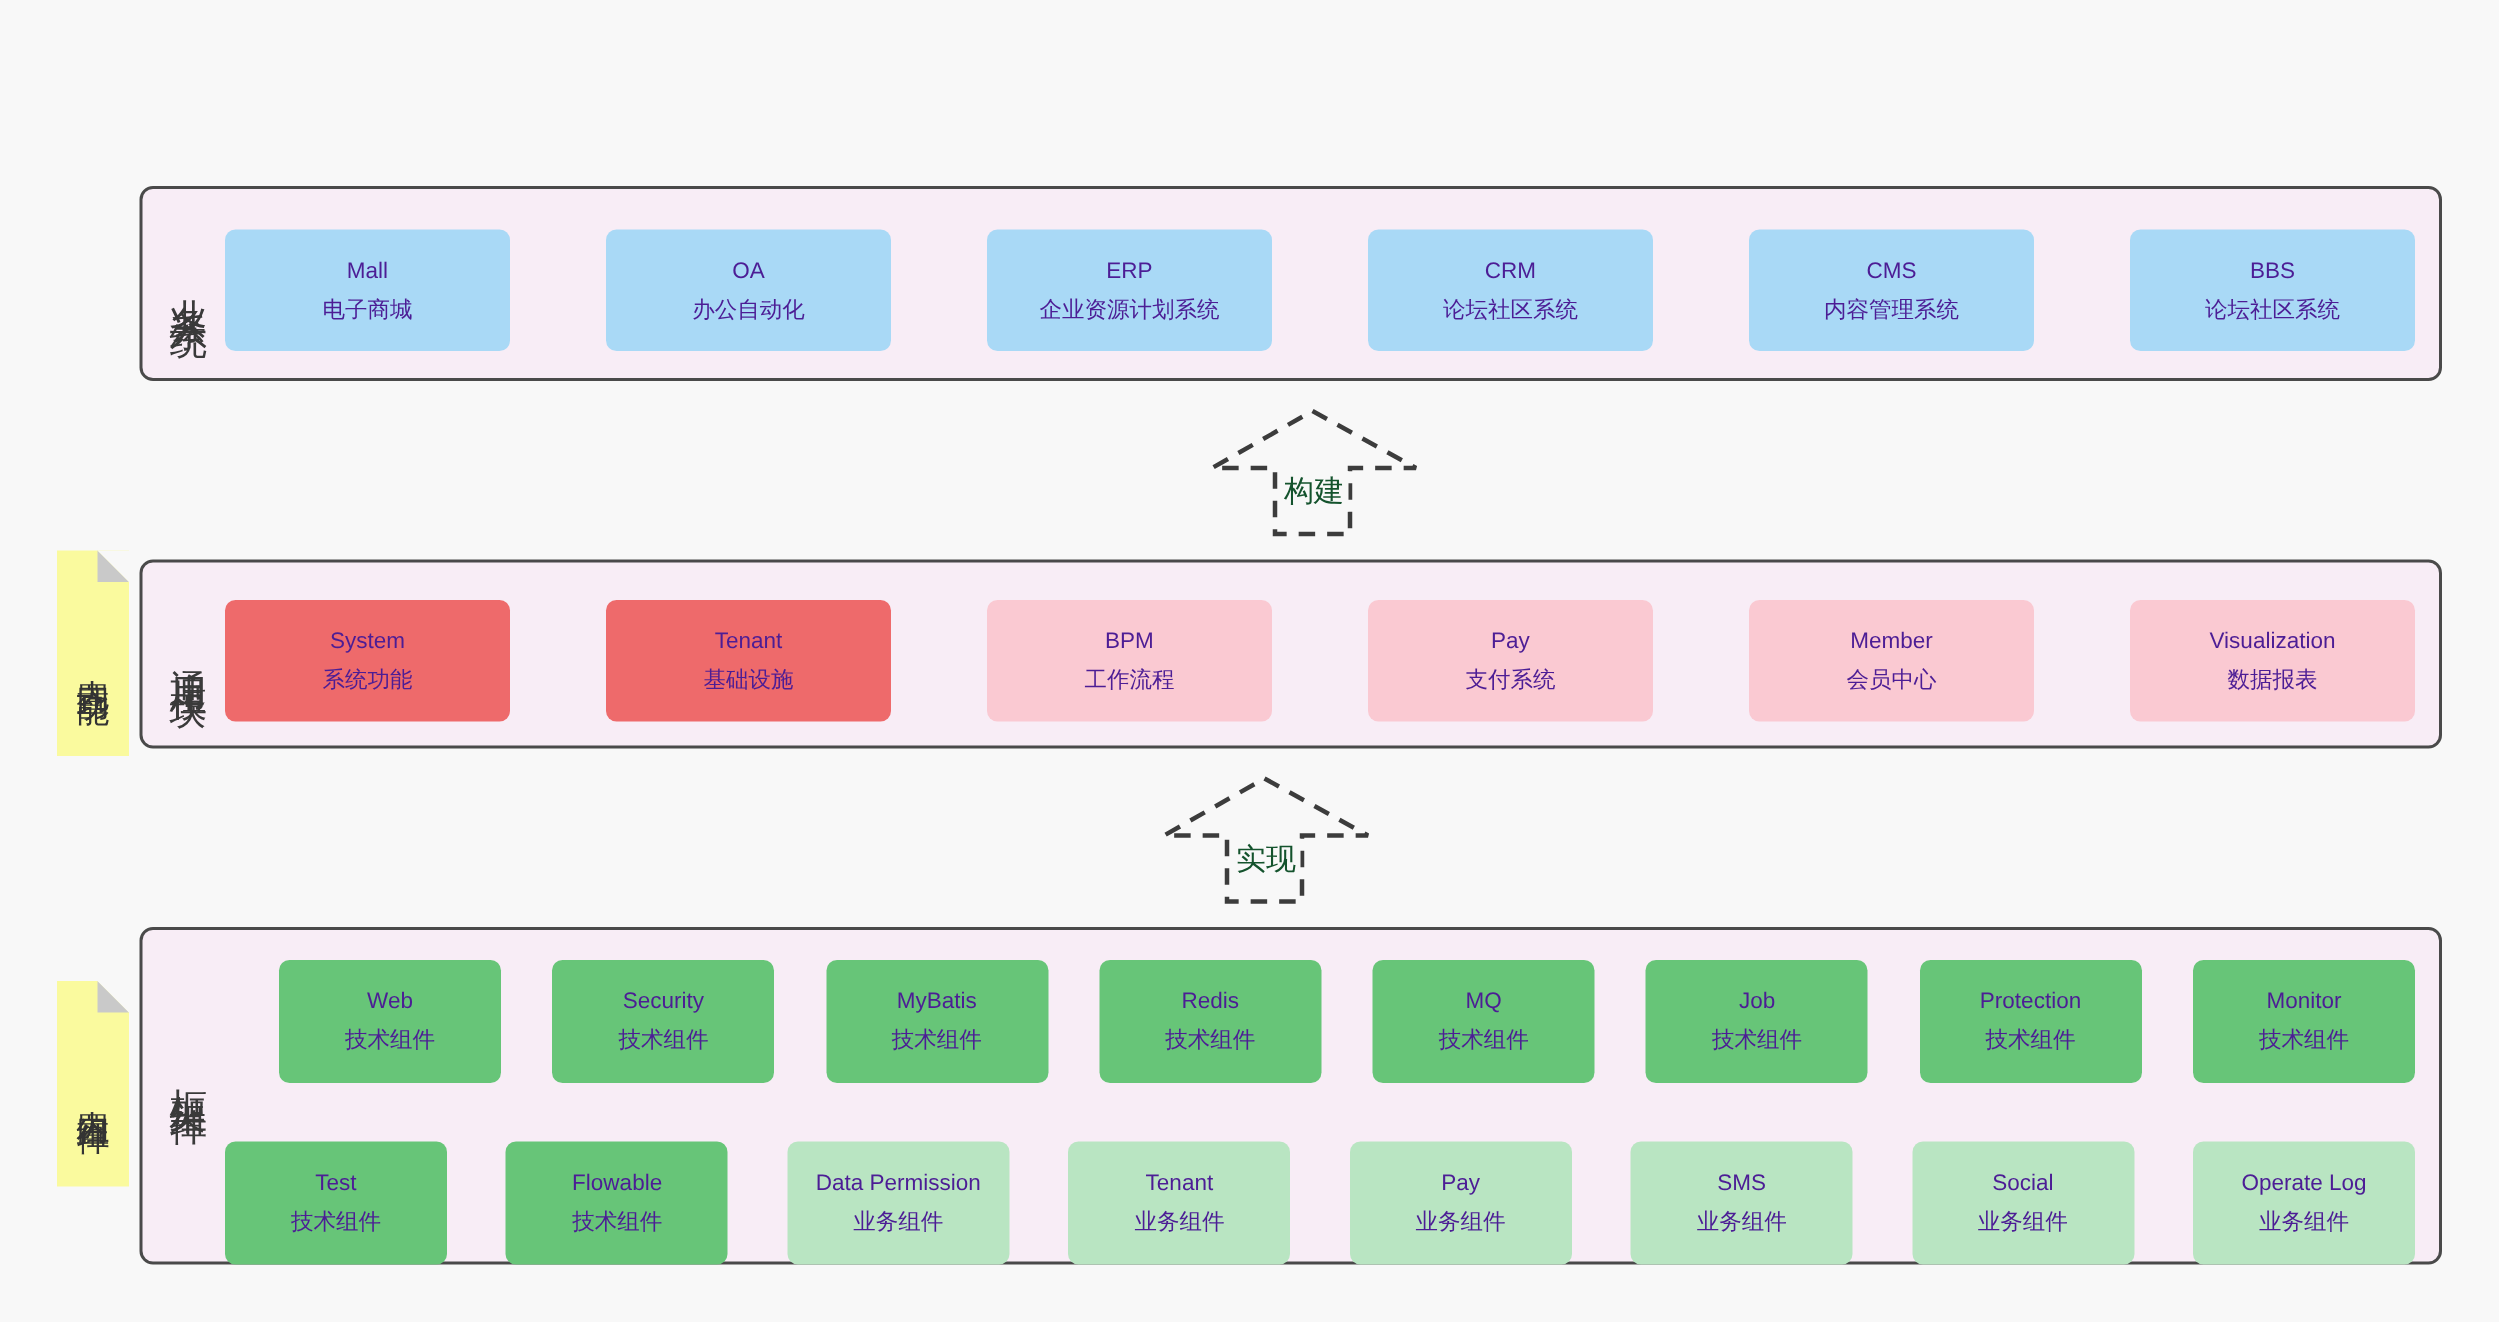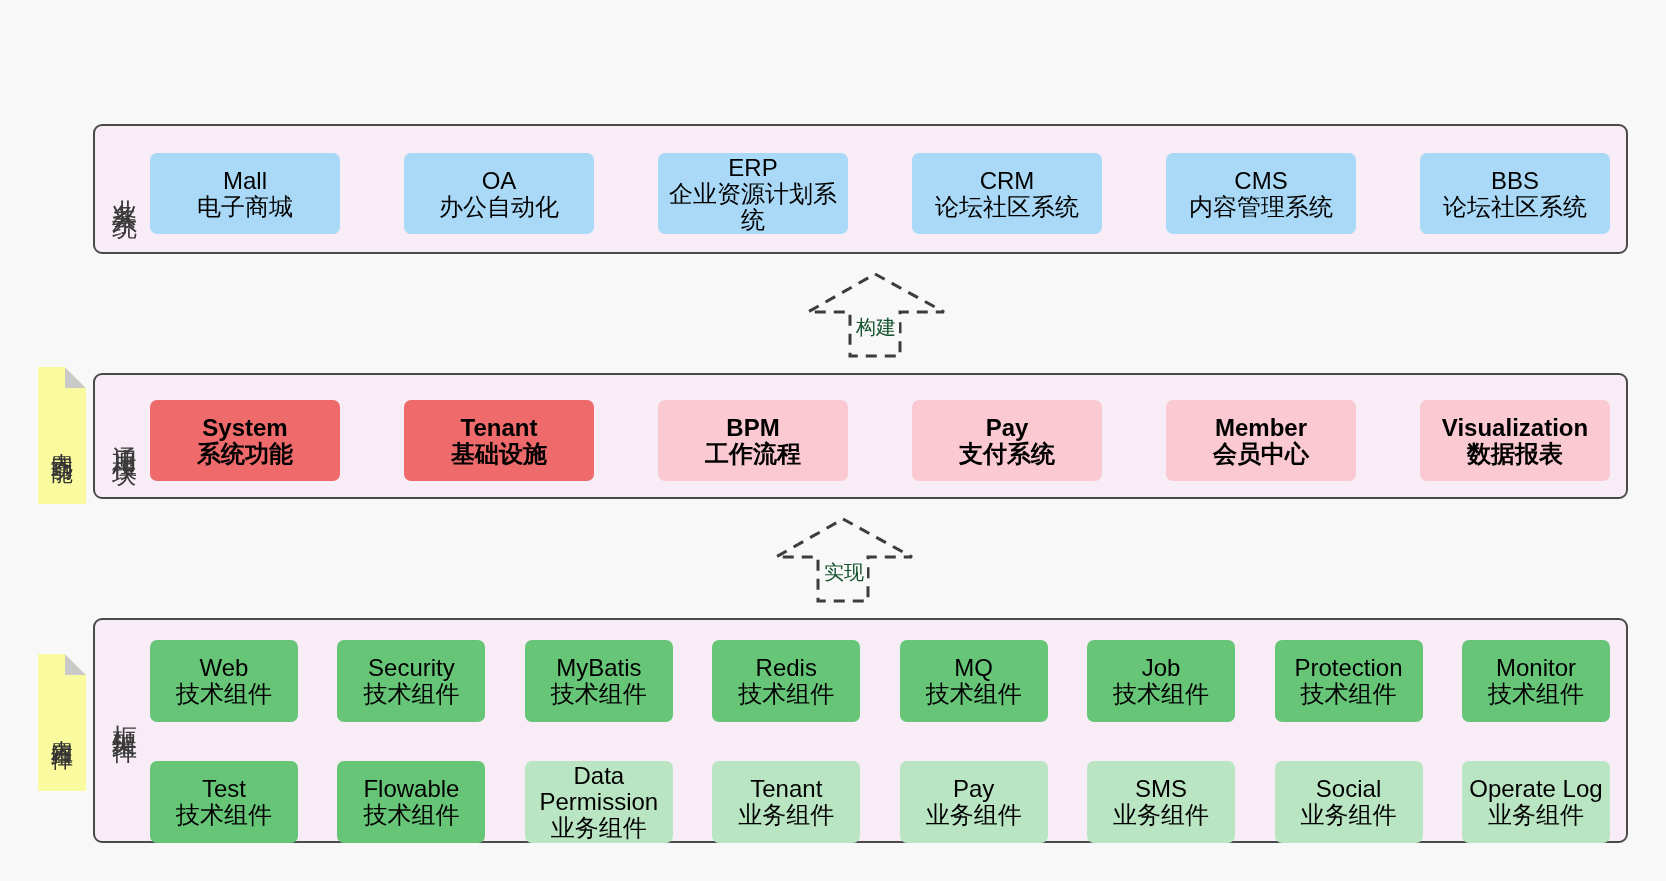"Mall" .box { color: #000000 -> #4c1d95; font-size: 24px -> 15px }
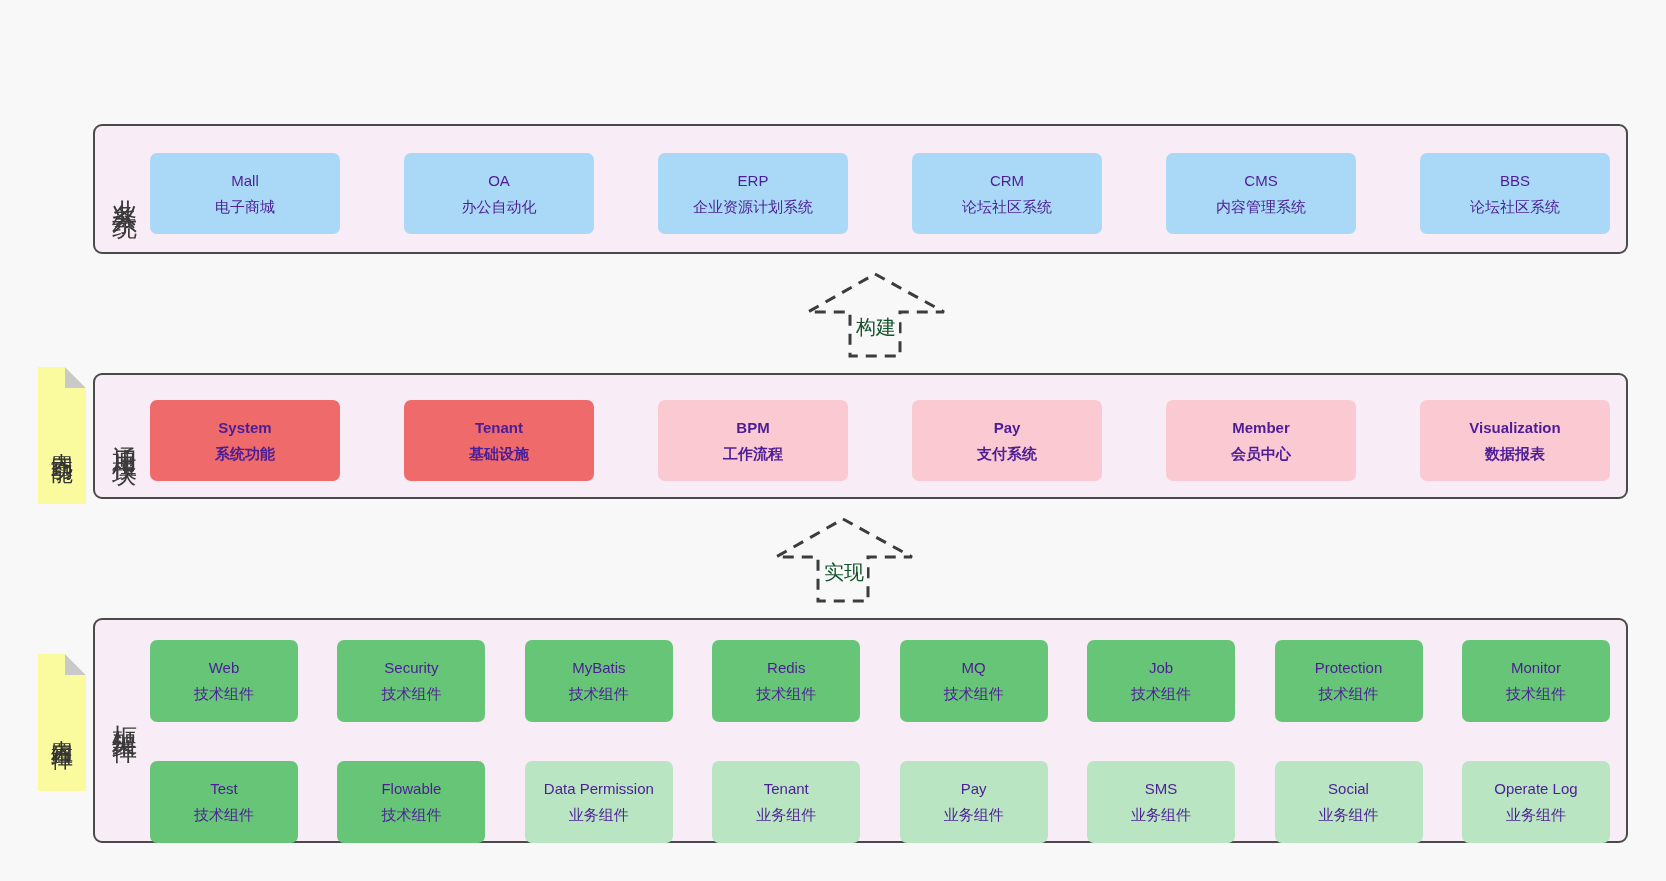"System" #layer-modules .boxes-row { font-weight: bold -> none }
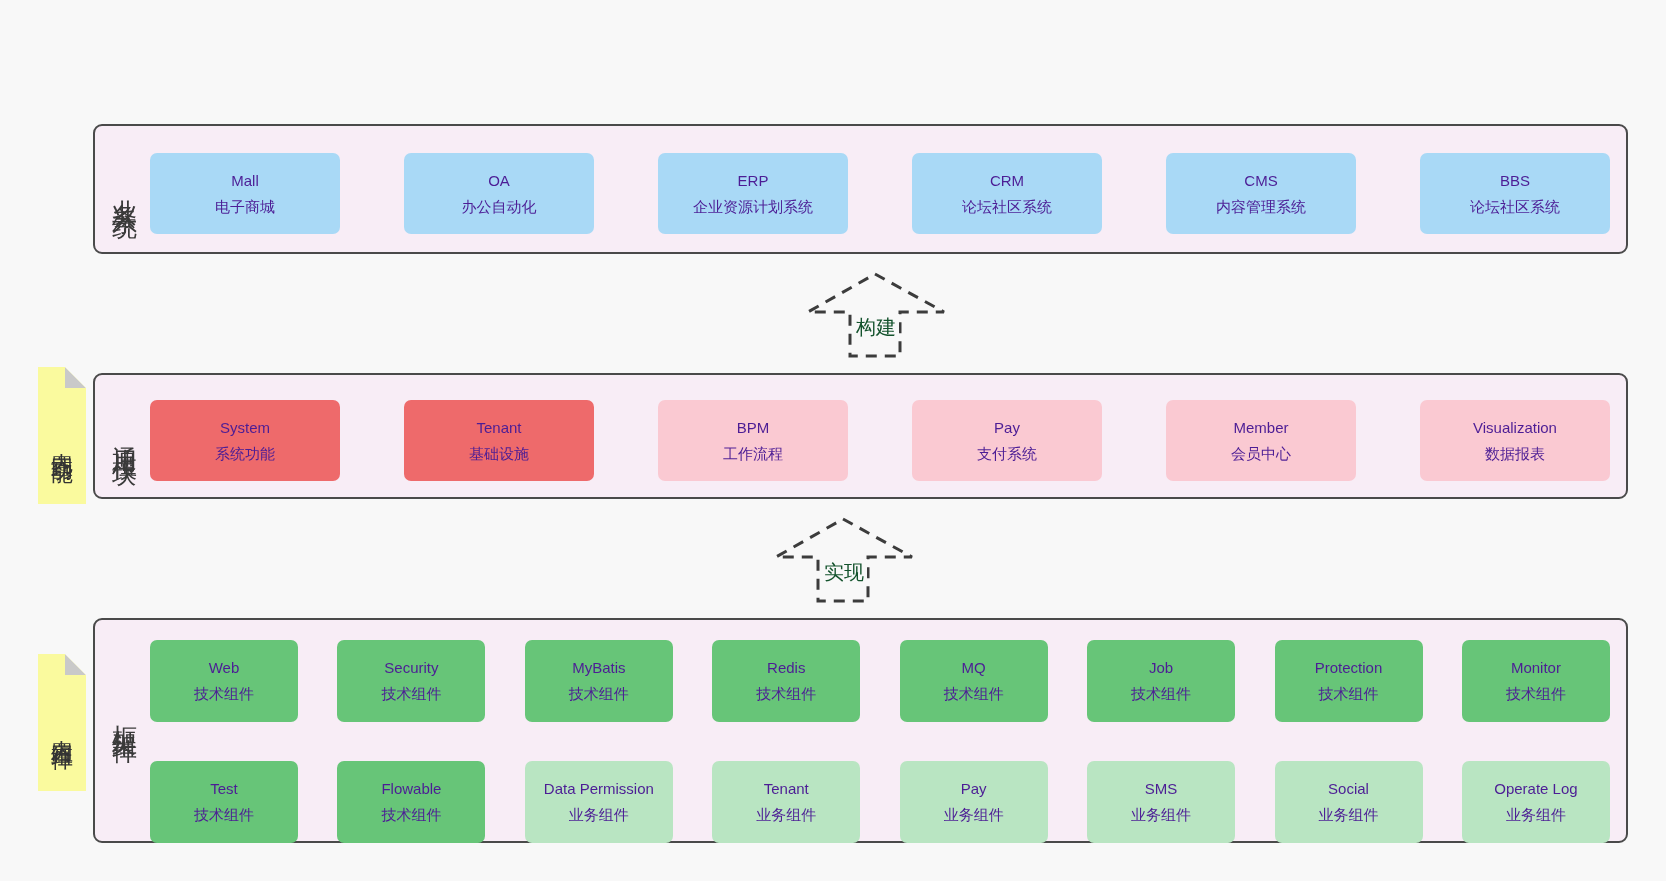"Web" #layer-components .row1 { margin-left: none -> 36px }
